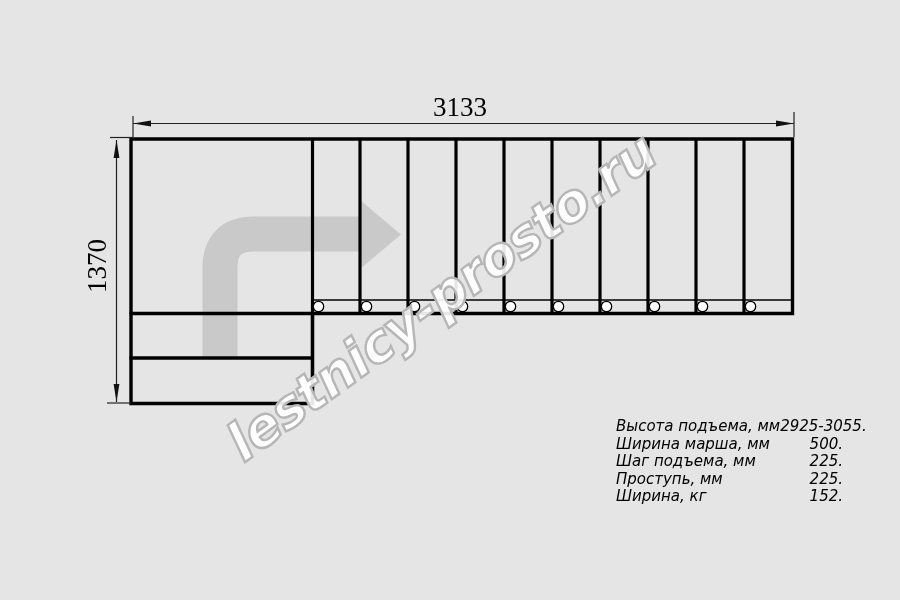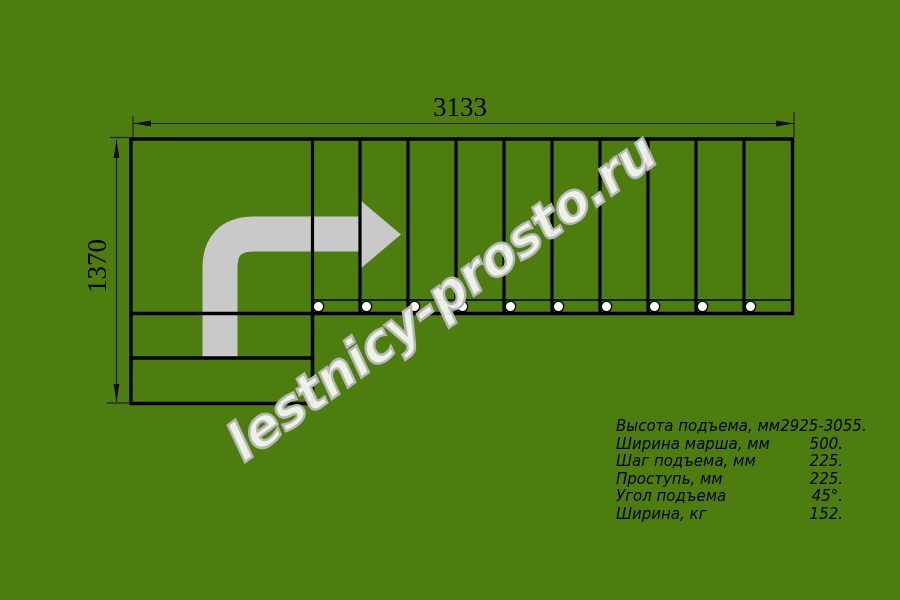"3133" .canvas { background: #4d7c0f -> #e5e5e5 }
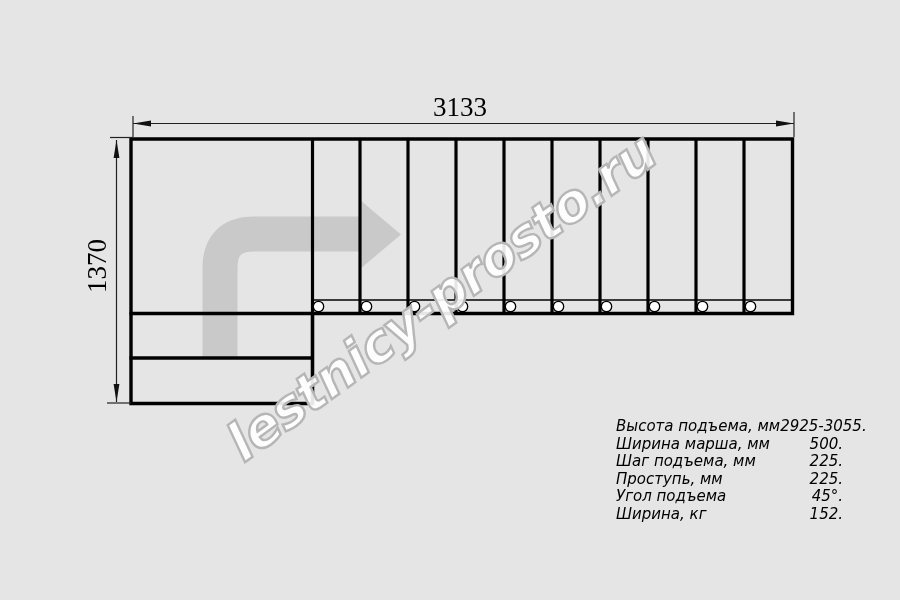"Угол подъема" div.spec-row { html: <div> <span>Угол подъема</span> <span>45°.</span> </div> -> none }
